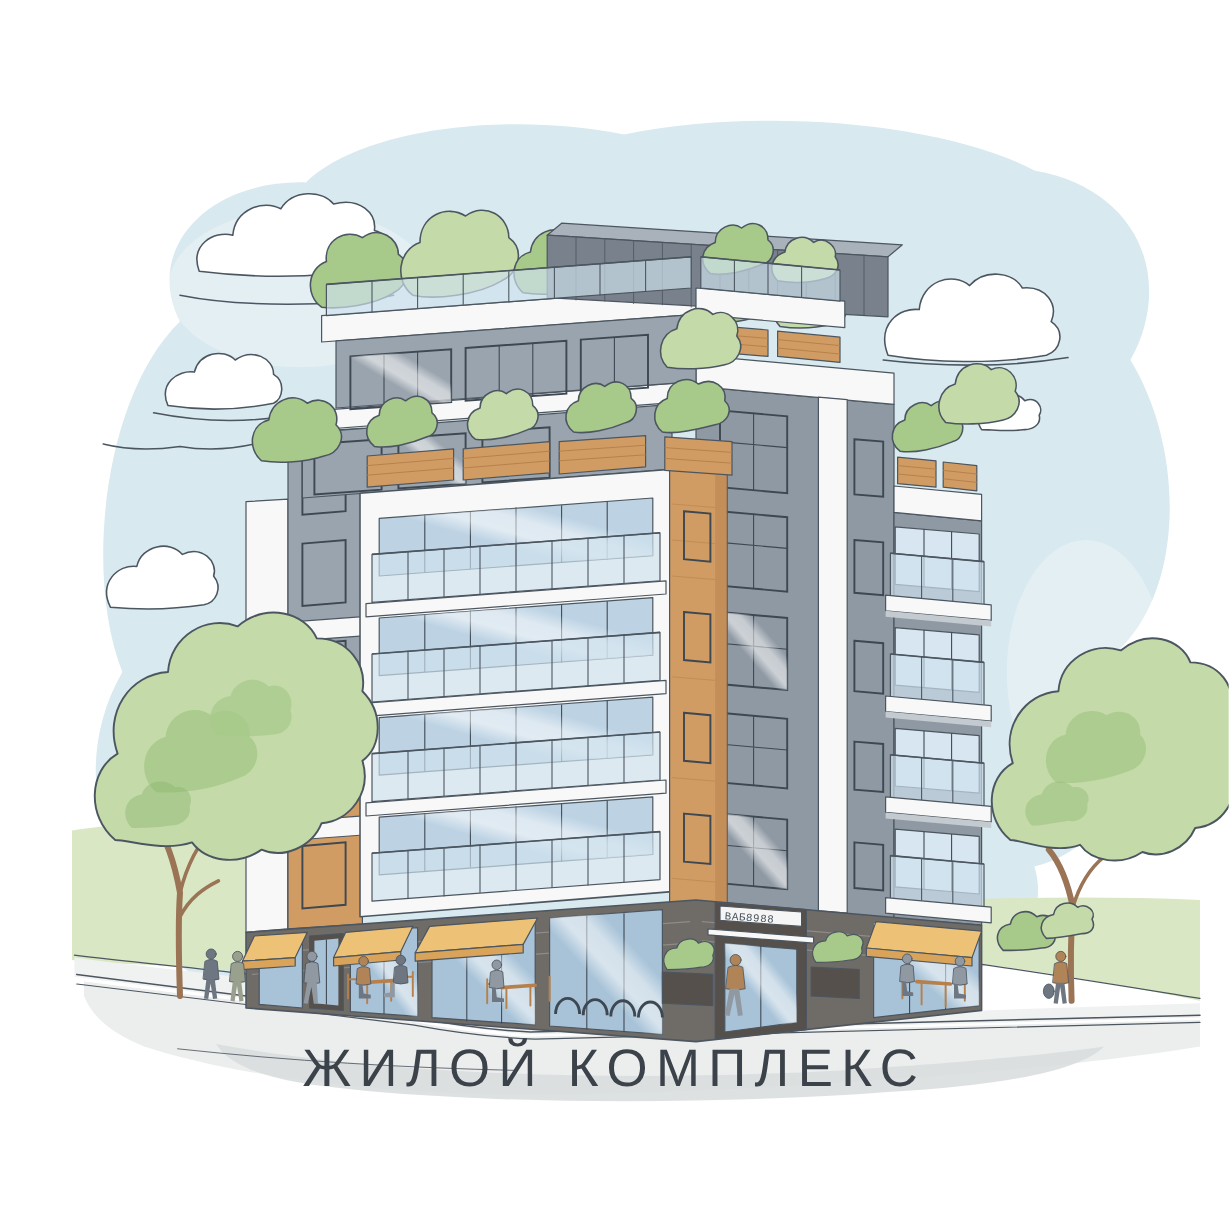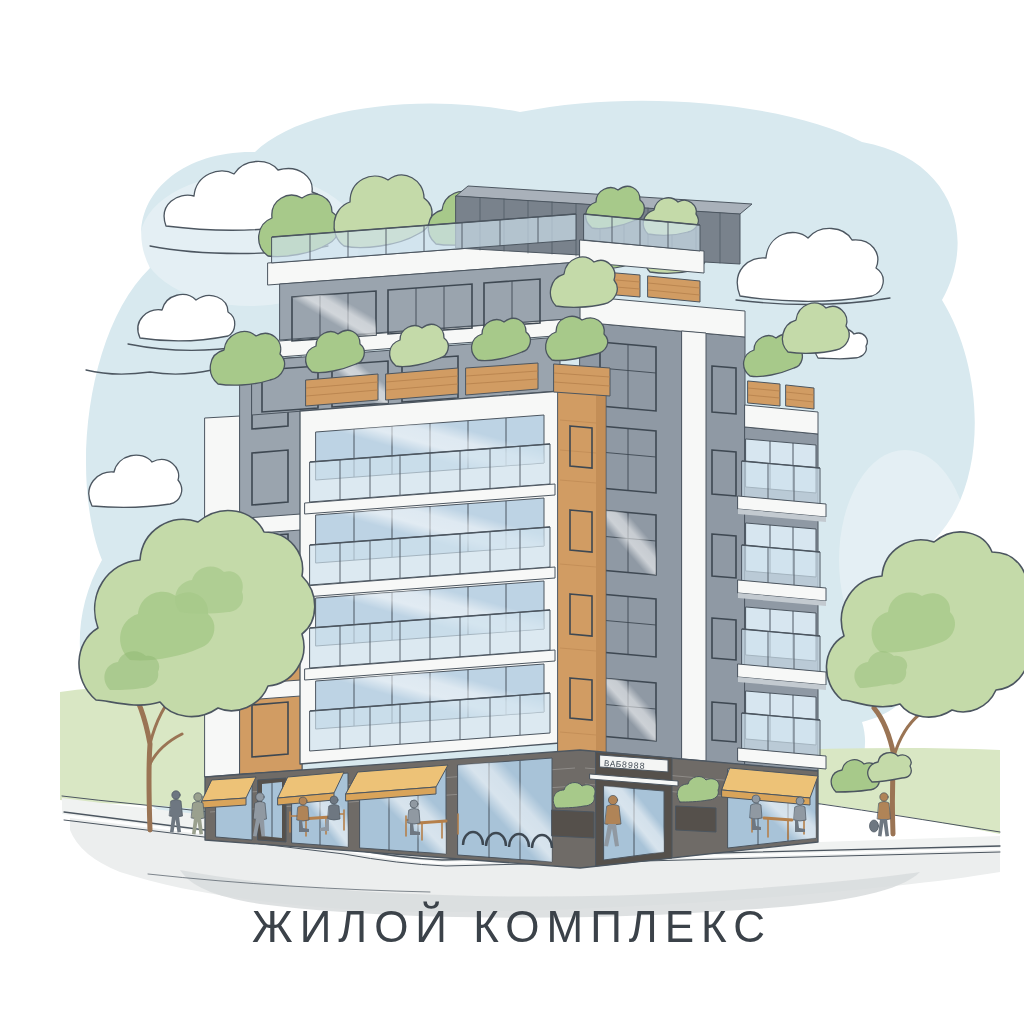"ЖИЛОЙ КОМПЛЕКС" .caption { top: 902px -> 866px }
